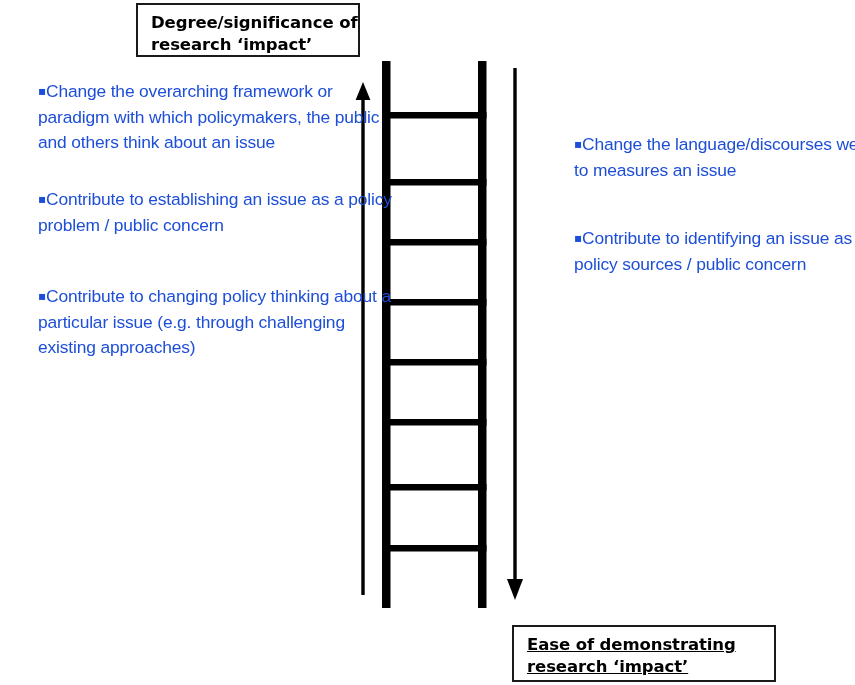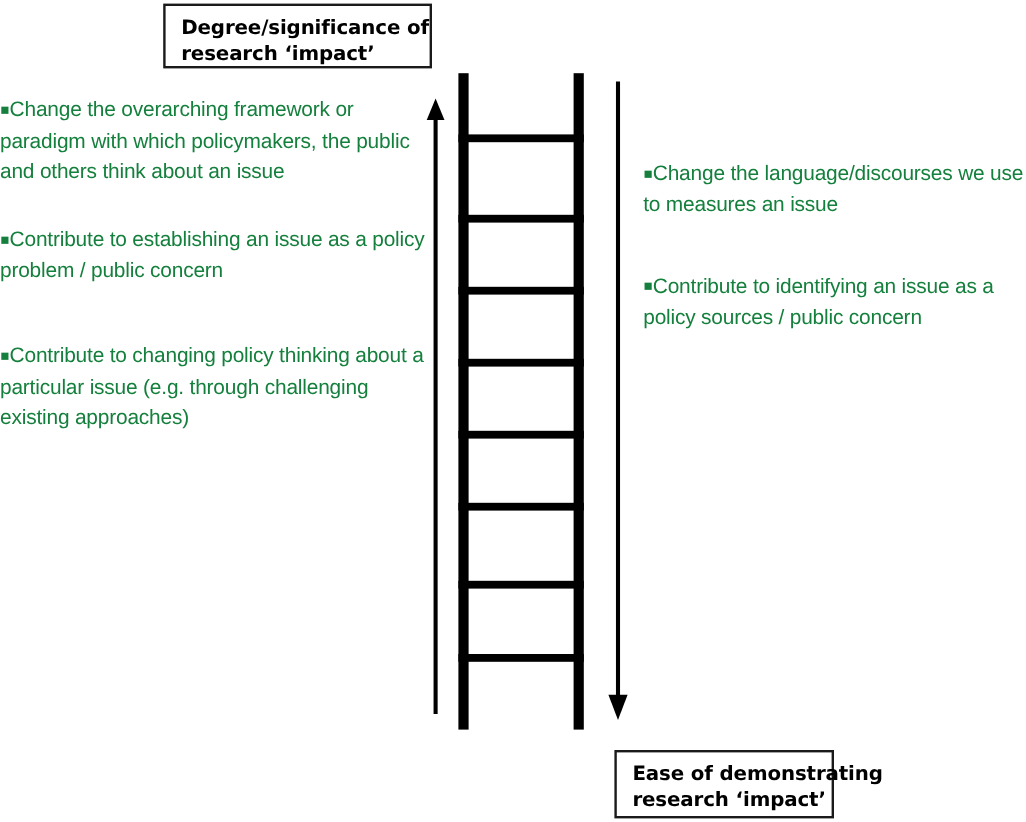"▪Change the overarching framework or" .bullet-block { color: #15803d -> #1d4ed8; margin-left: none -> 38px }
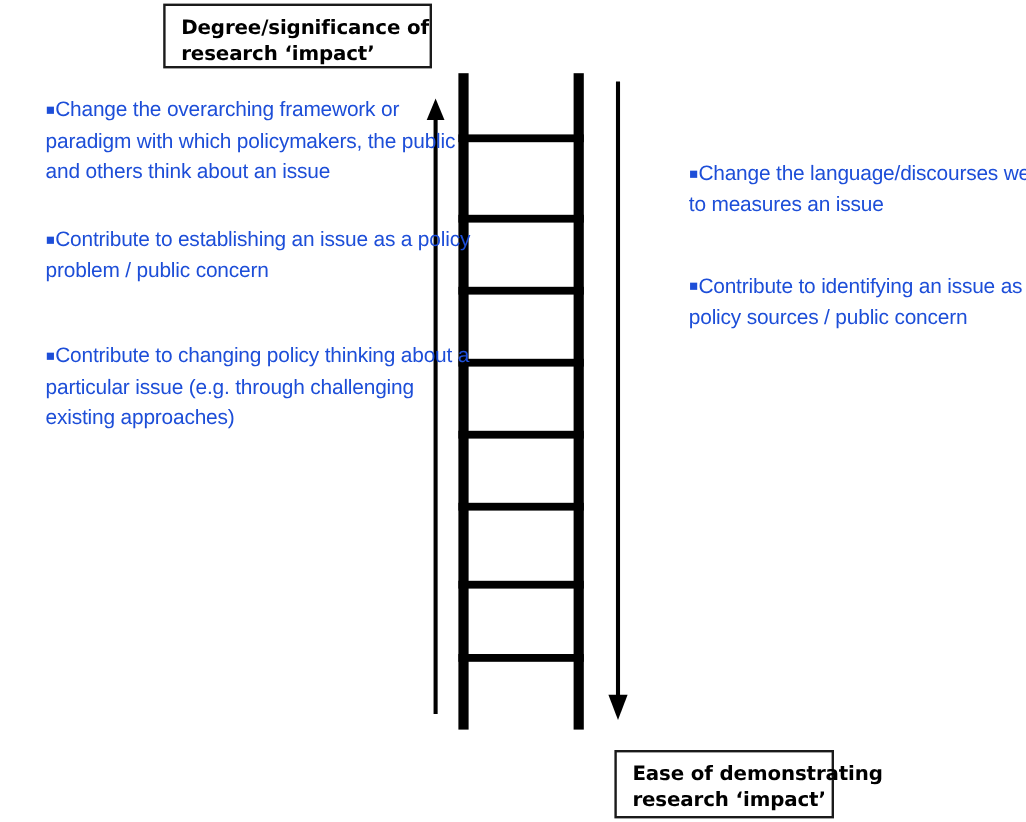"Ease of demonstrating" #box-ease { text-decoration: none -> underline; width: 183px -> 264px }
